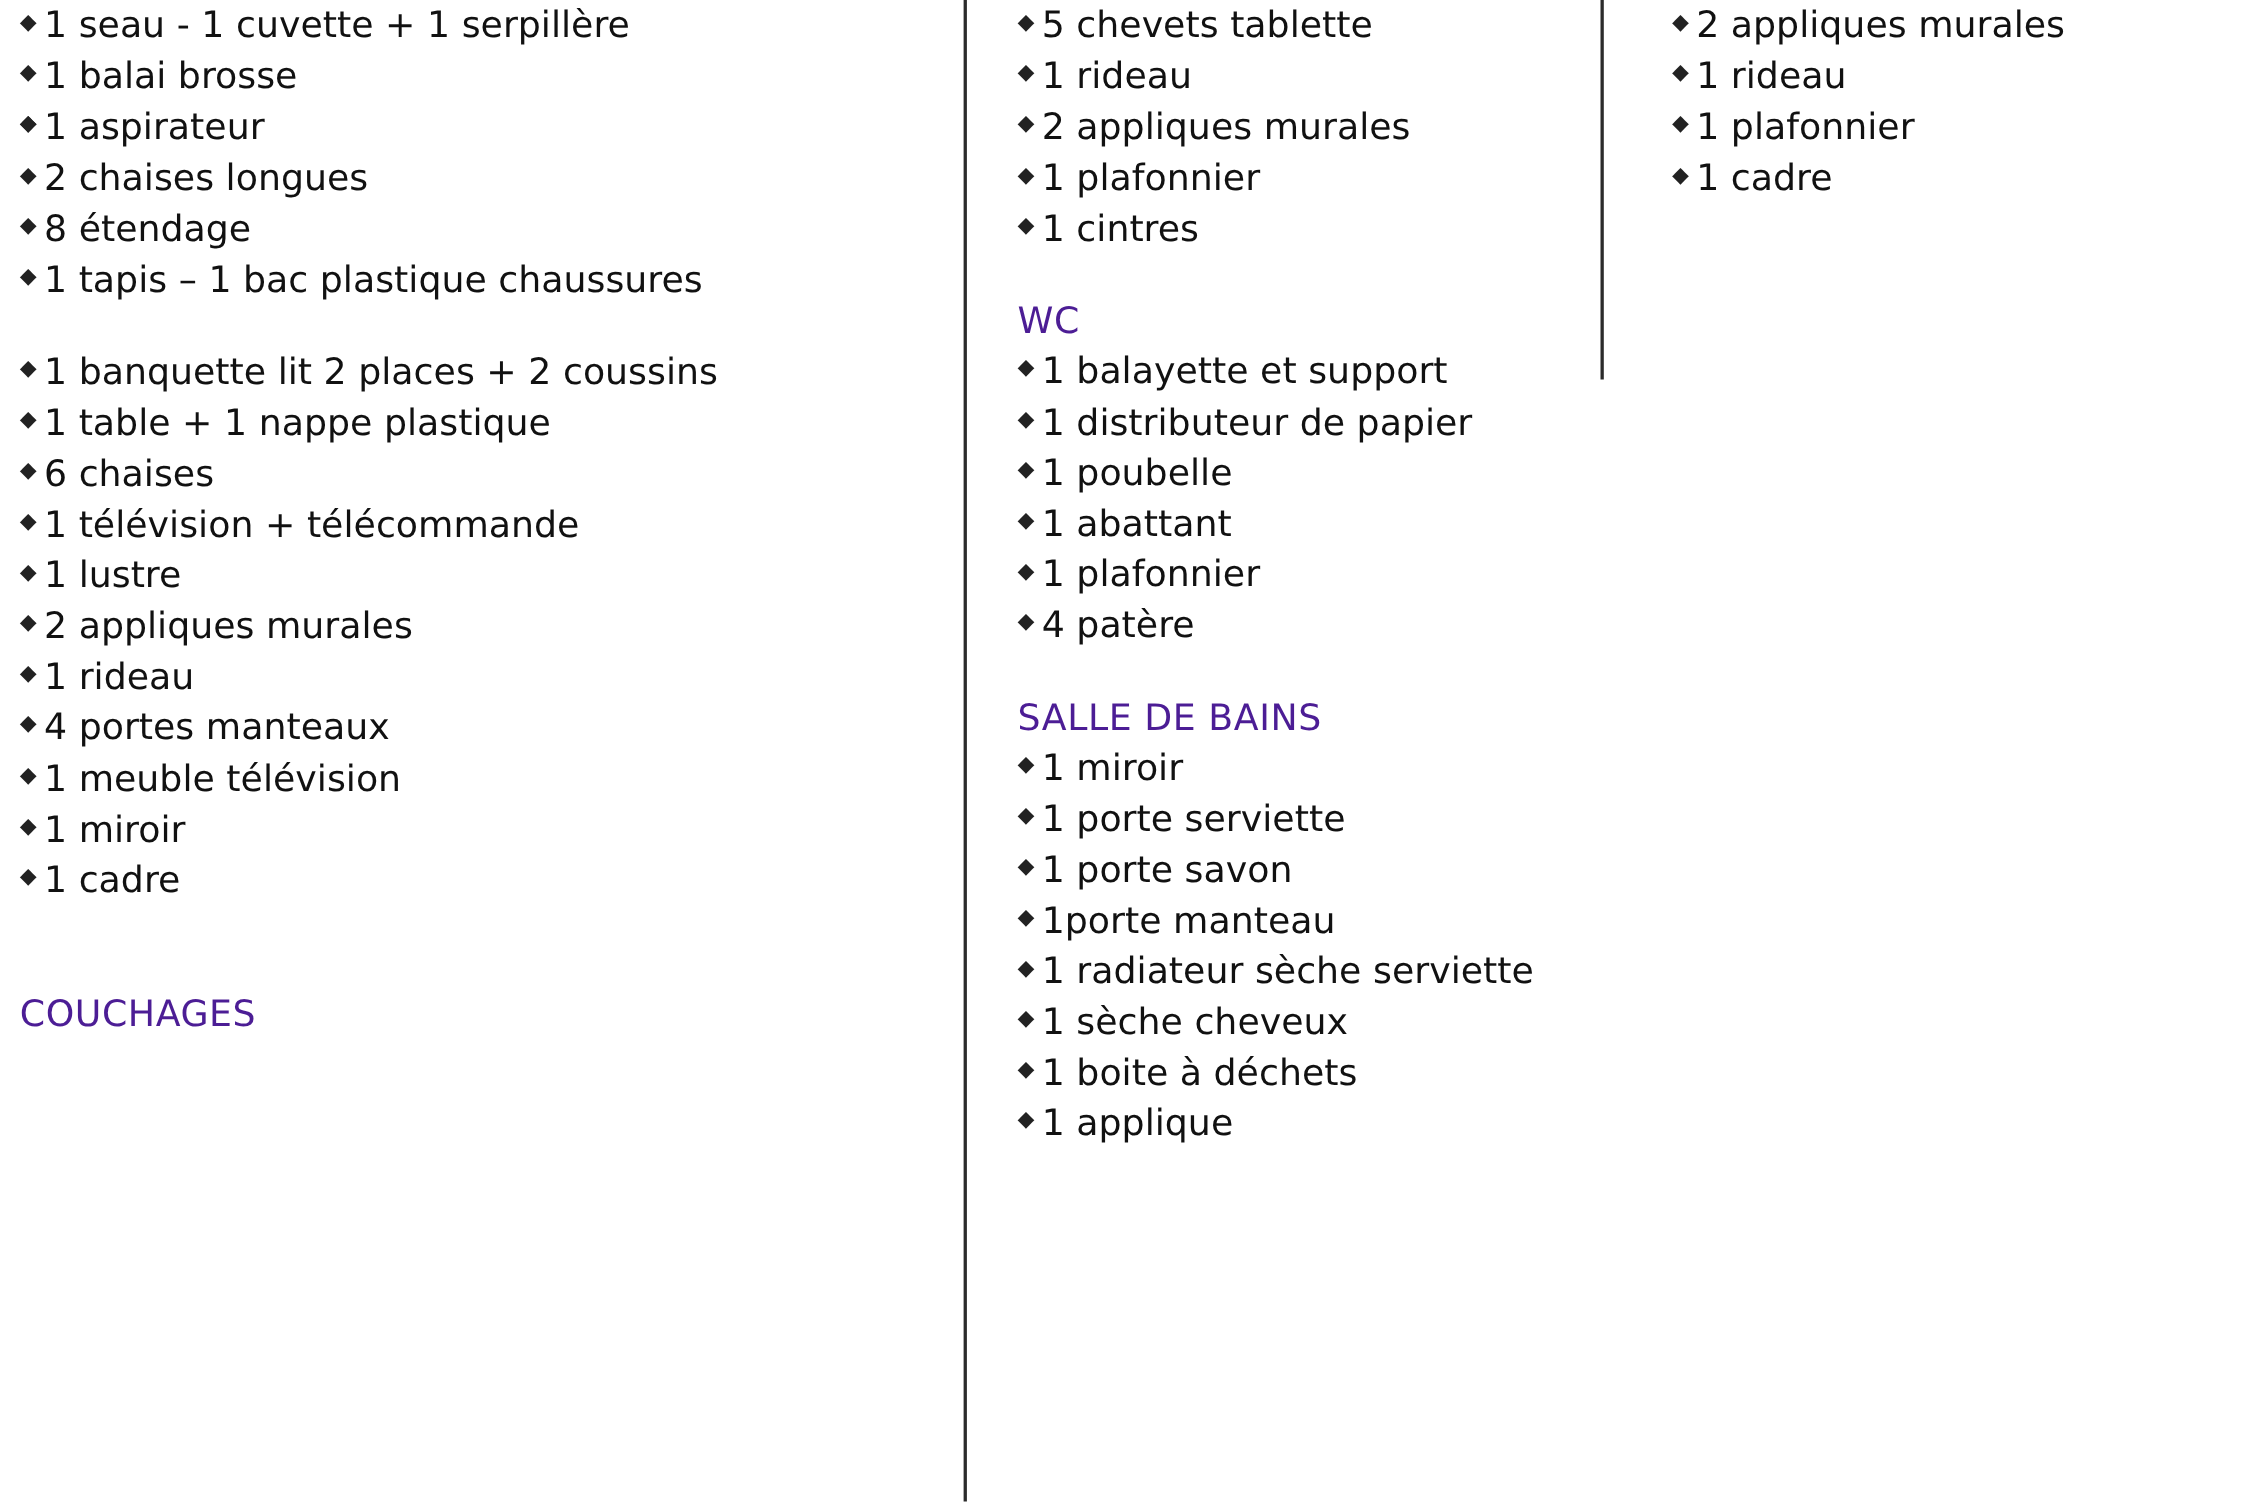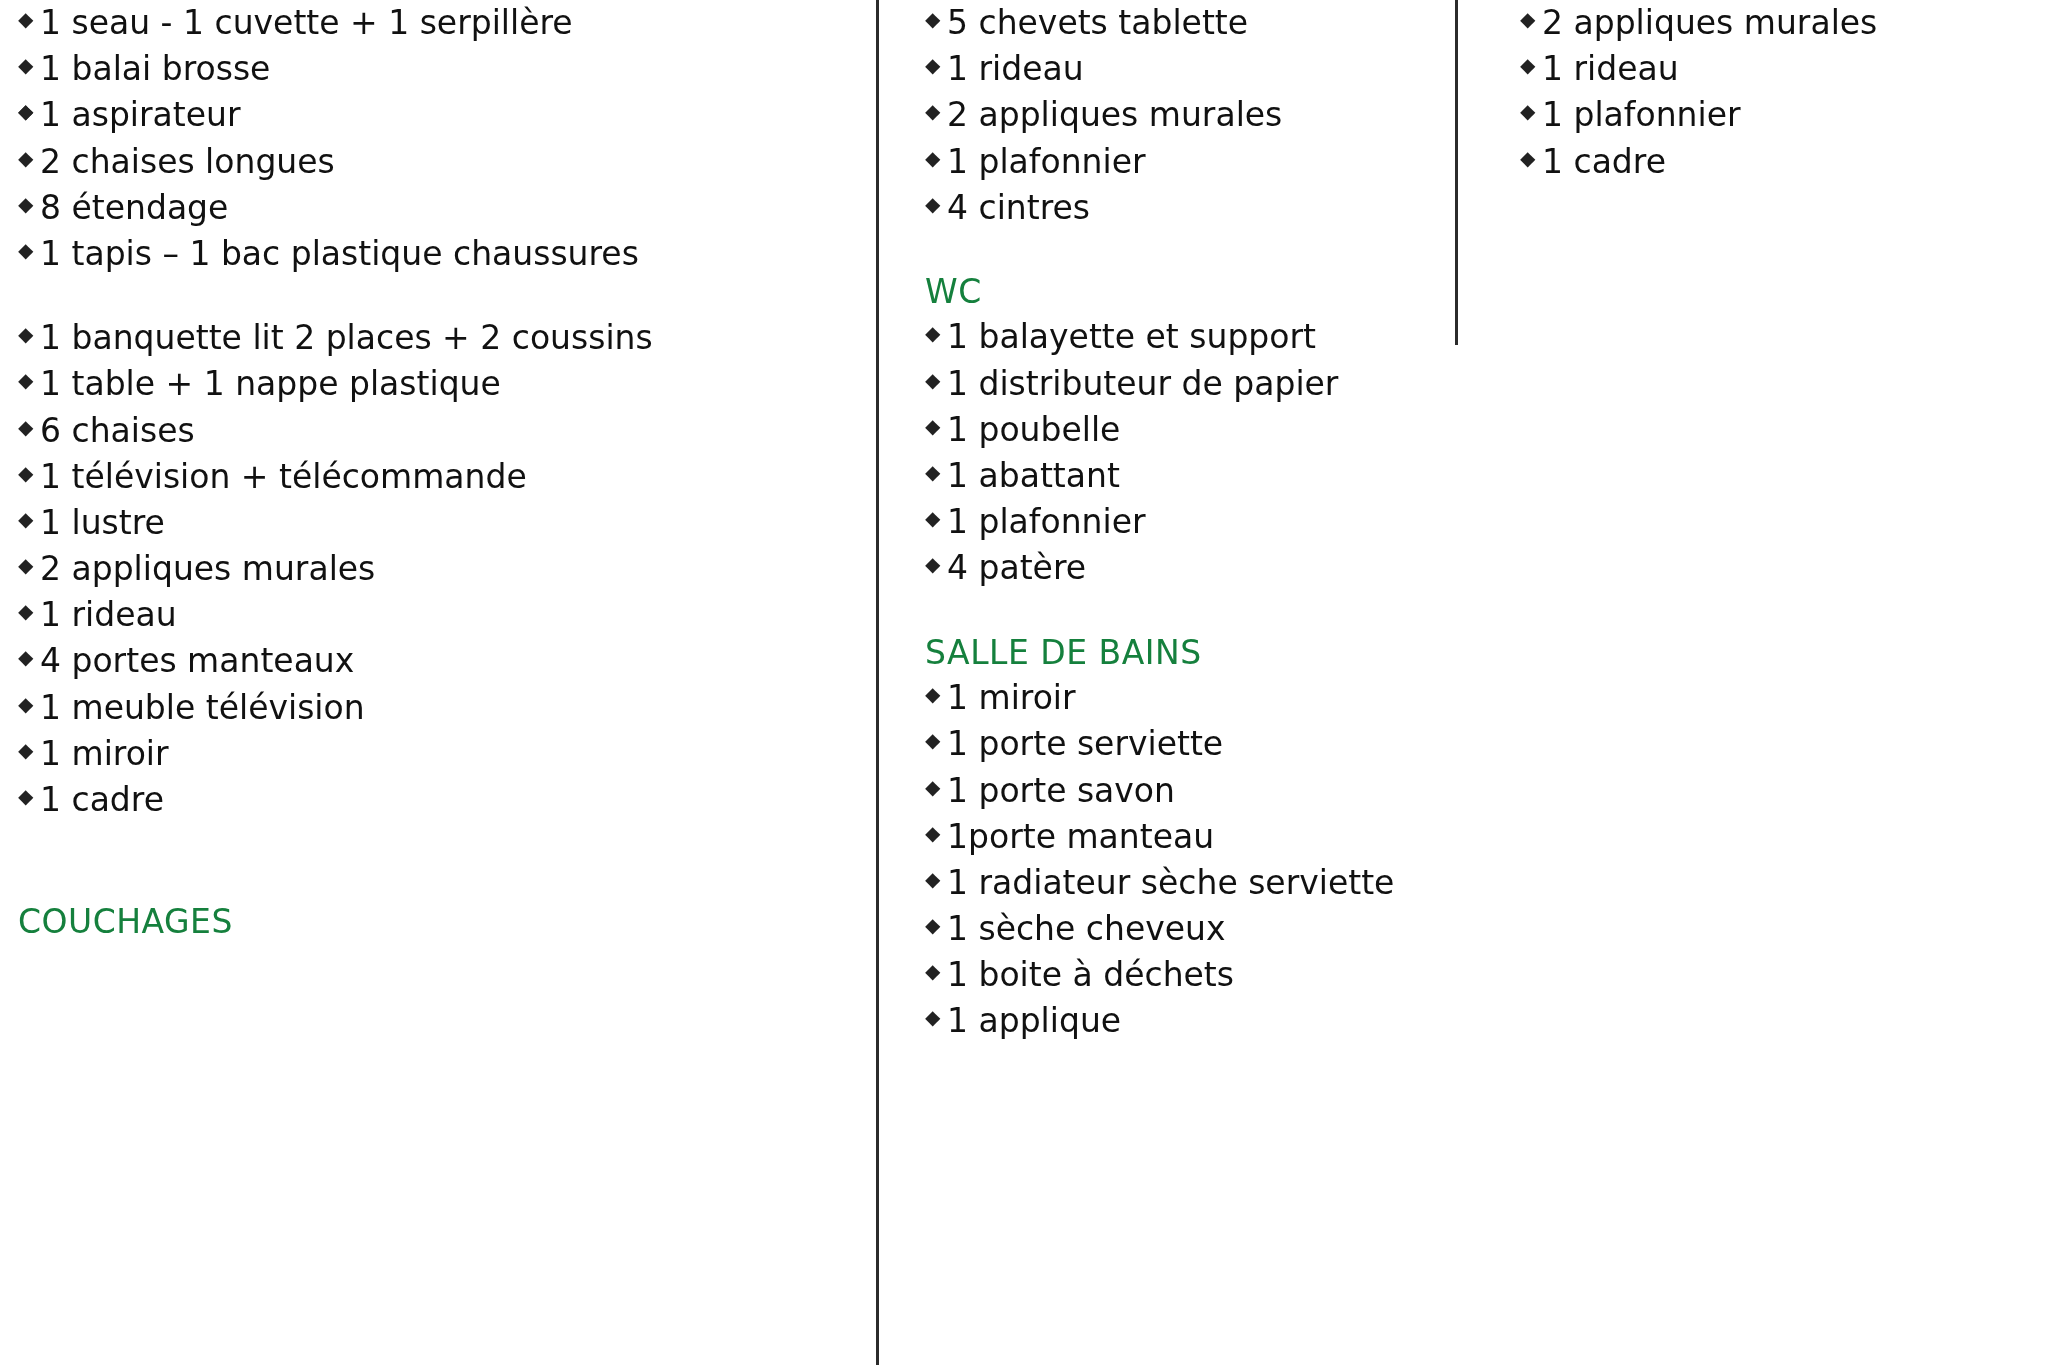"4 cintres" span { text: 4 -> 1 }
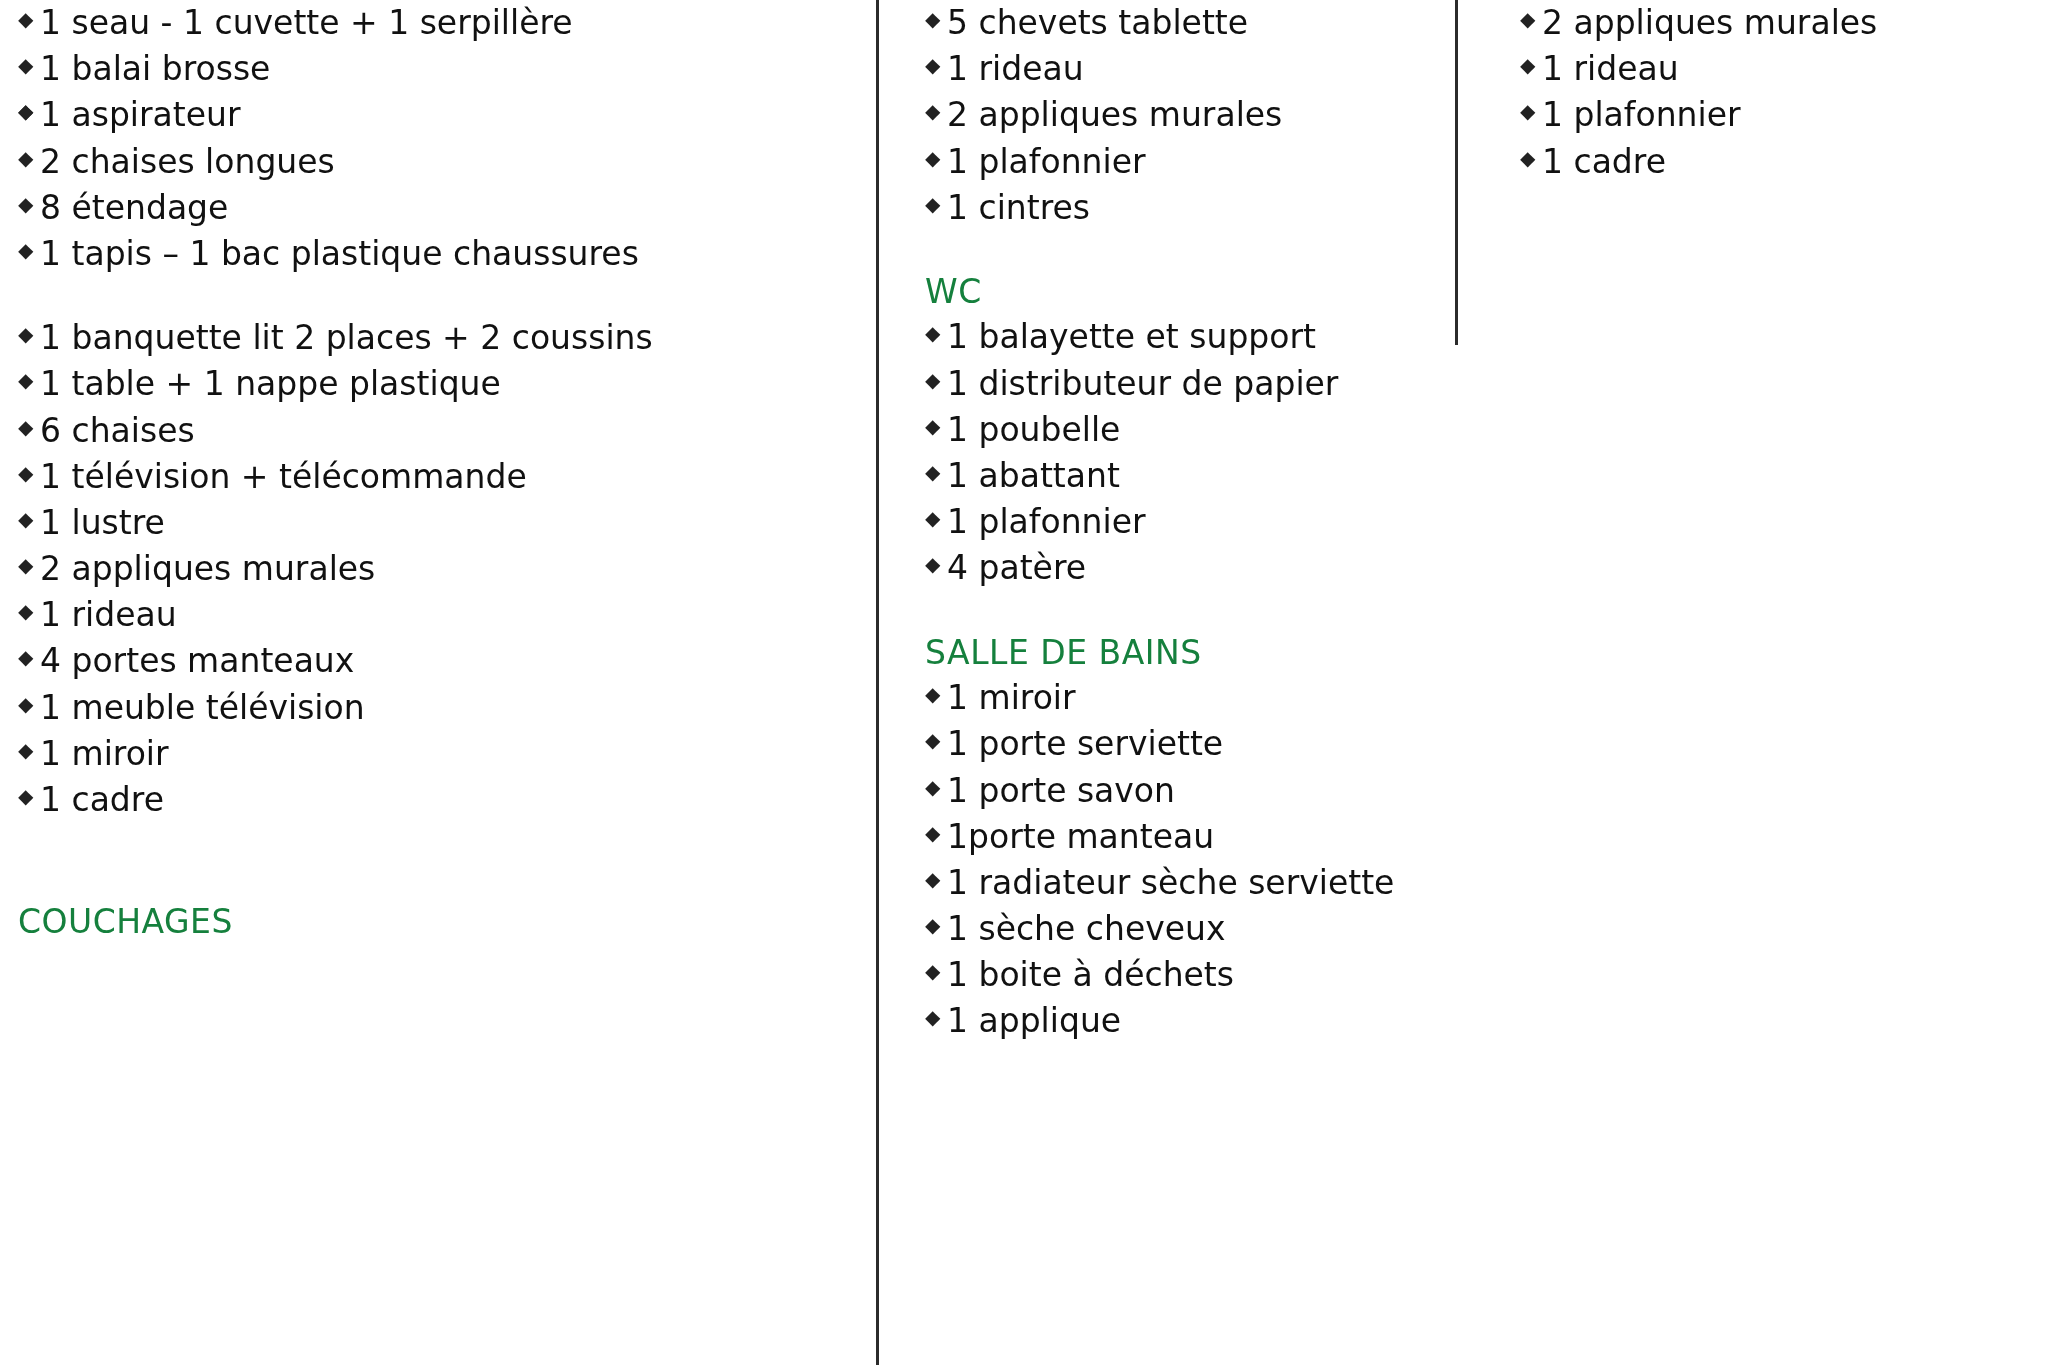"WC" .section-heading { color: #15803d -> #4c1d95 }
